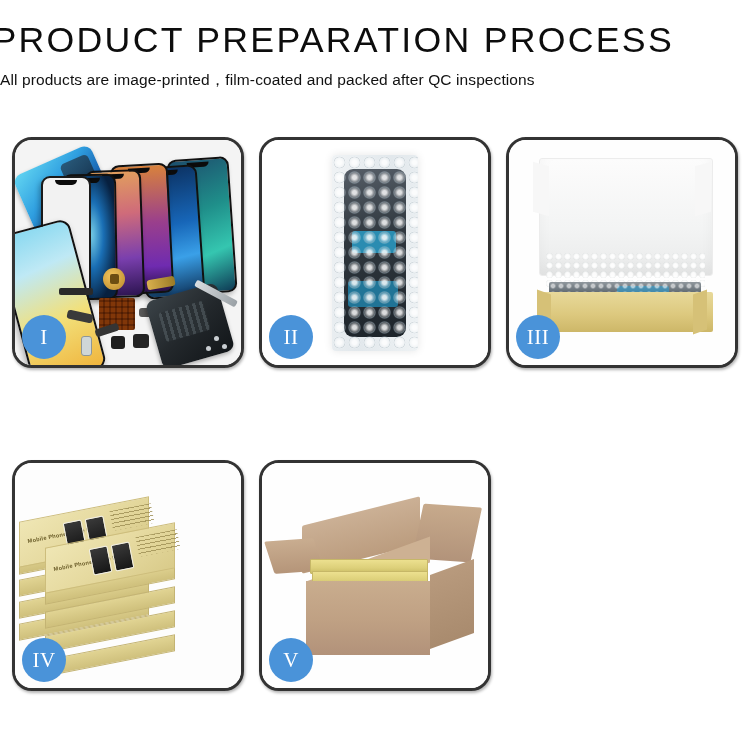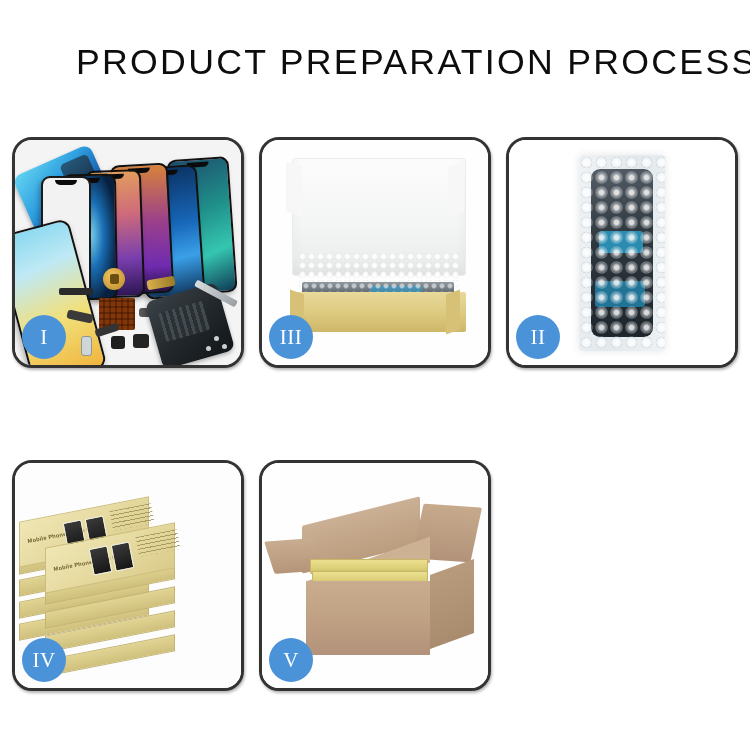"PRODUCT PREPARATION PROCESS" .header { padding-top: 44px -> 22px; text-align: right -> left }
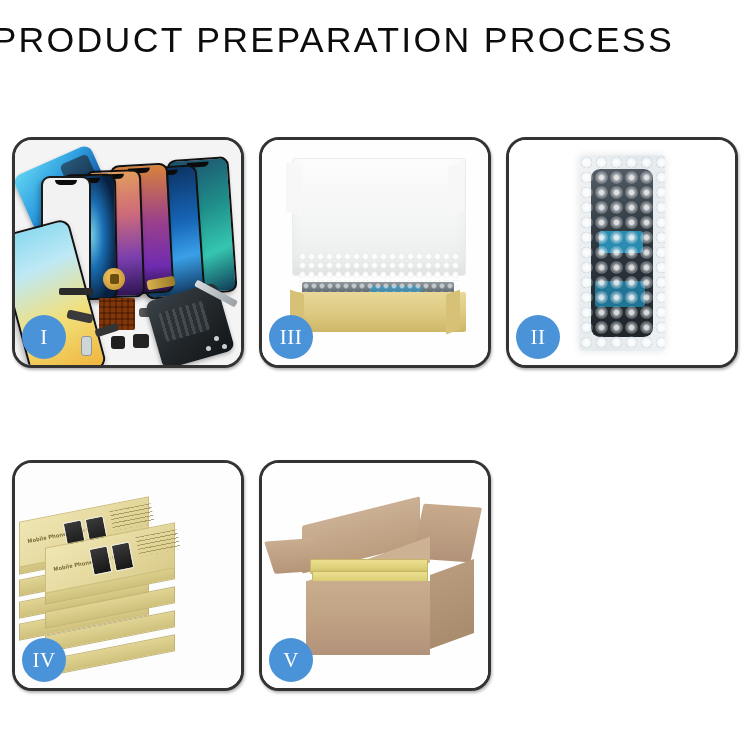"All products are" div.subtitle { html: none -> <div>All products are image-printed，film-coated and packed after QC inspections</div> }
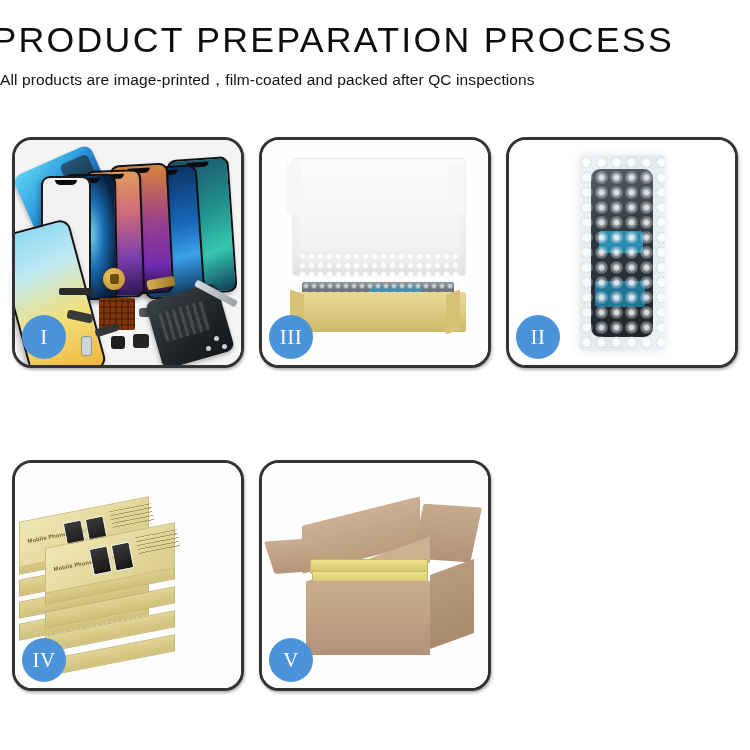"III" div.panel { order: before "II" -> after "II" }
